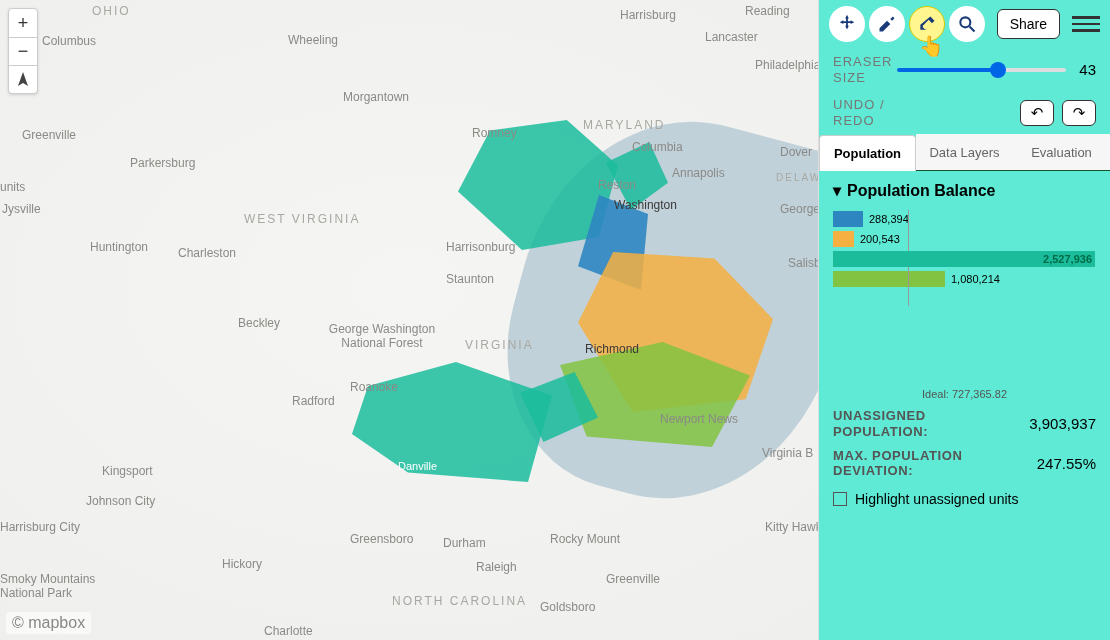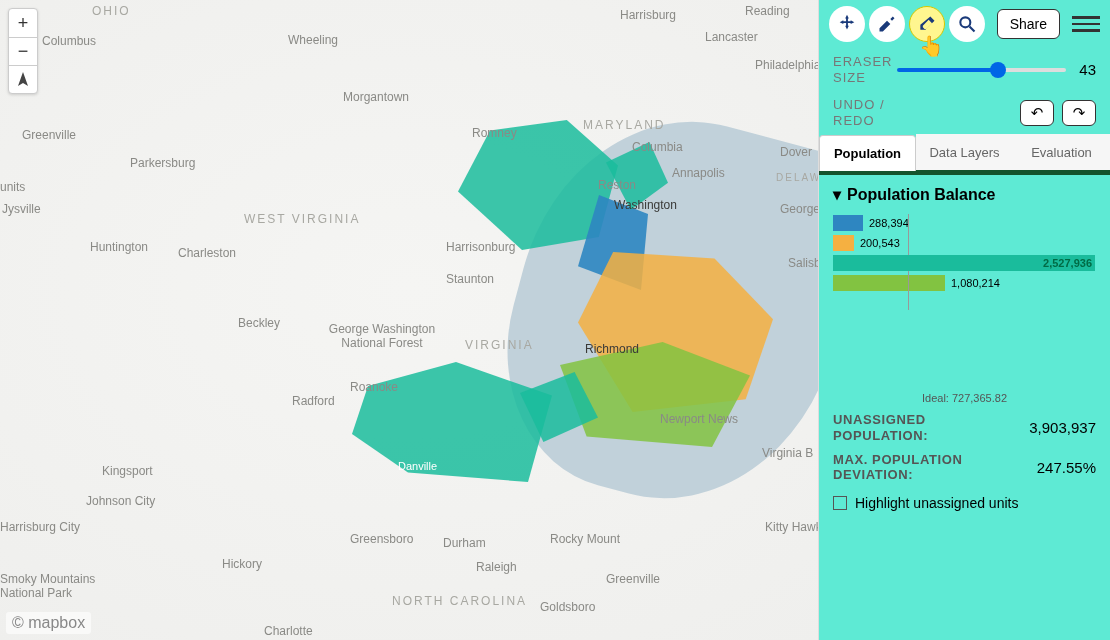"Population" .tabs { border-bottom: 5px solid #14532d -> 1px solid #14532d }
